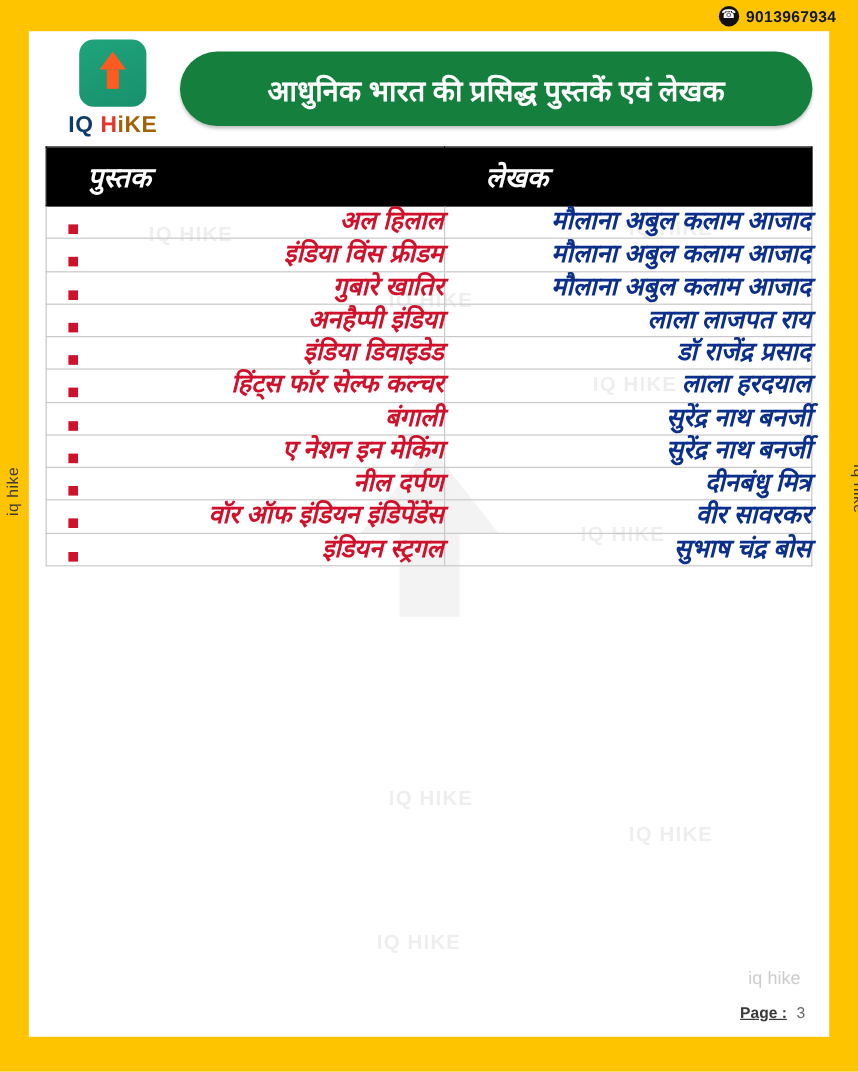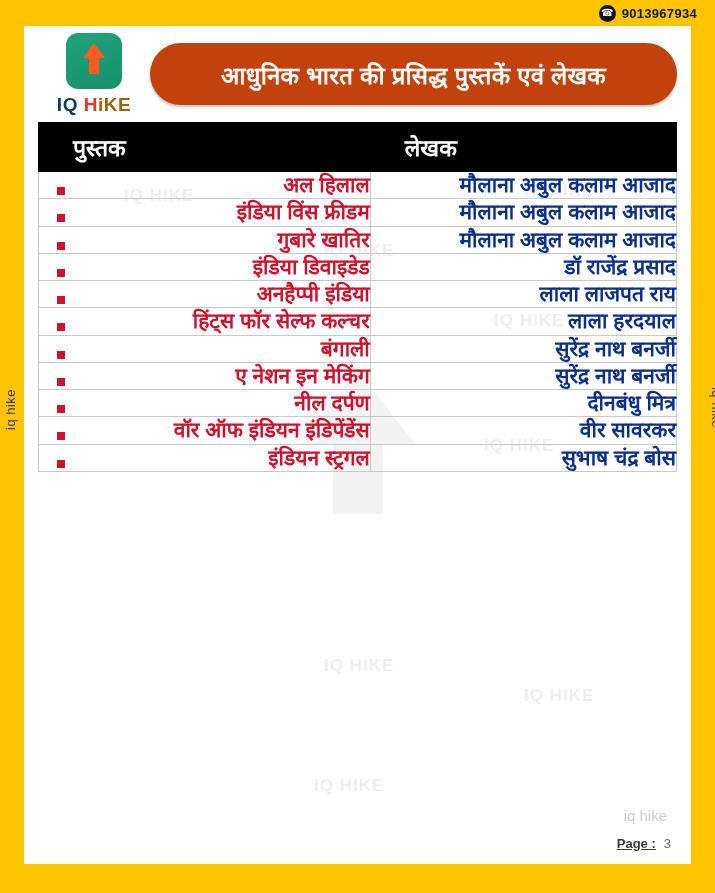"आधुनिक भारत की प्रसिद्ध पुस्तकें" .banner { background: #c2410c -> #15803d; font-family: none -> Liberation Serif, serif }
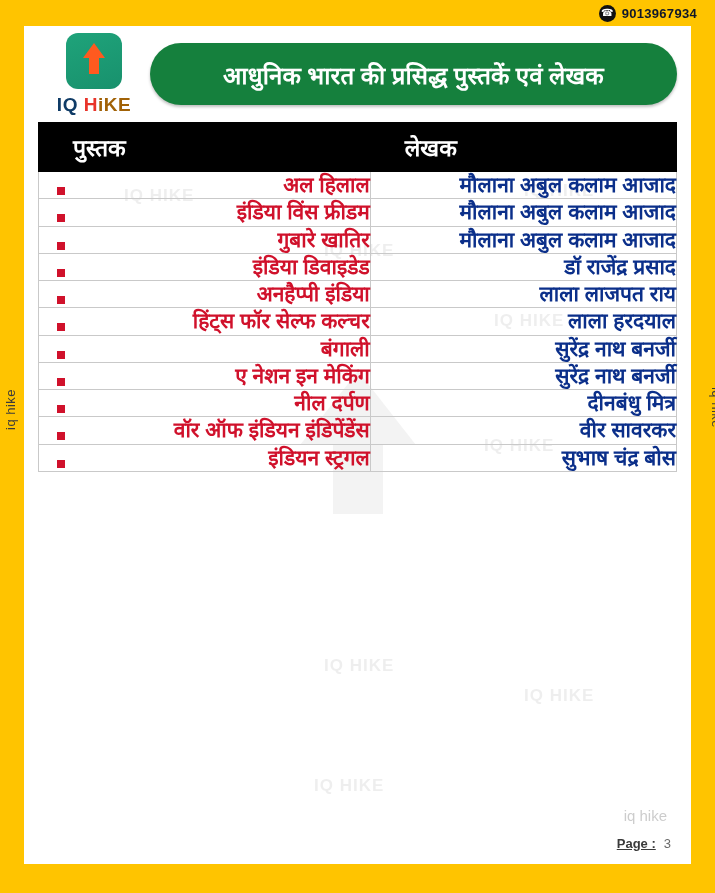"पुस्तक" .table { font-style: none -> italic }
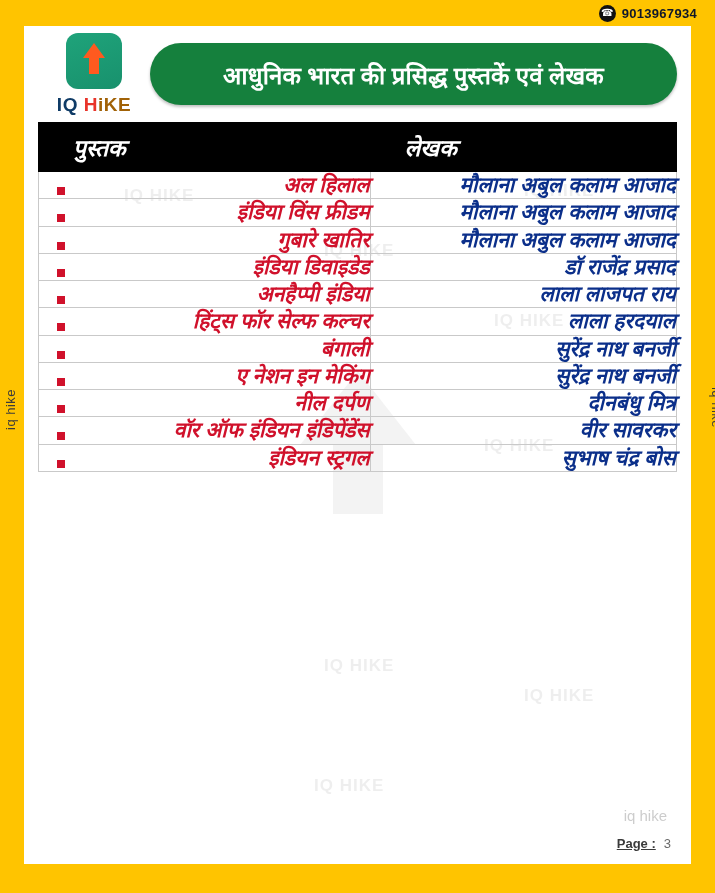"इंडिया डिवाइडेड" tr { order: before "अनहैप्पी इंडिया" -> after "अनहैप्पी इंडिया" }
